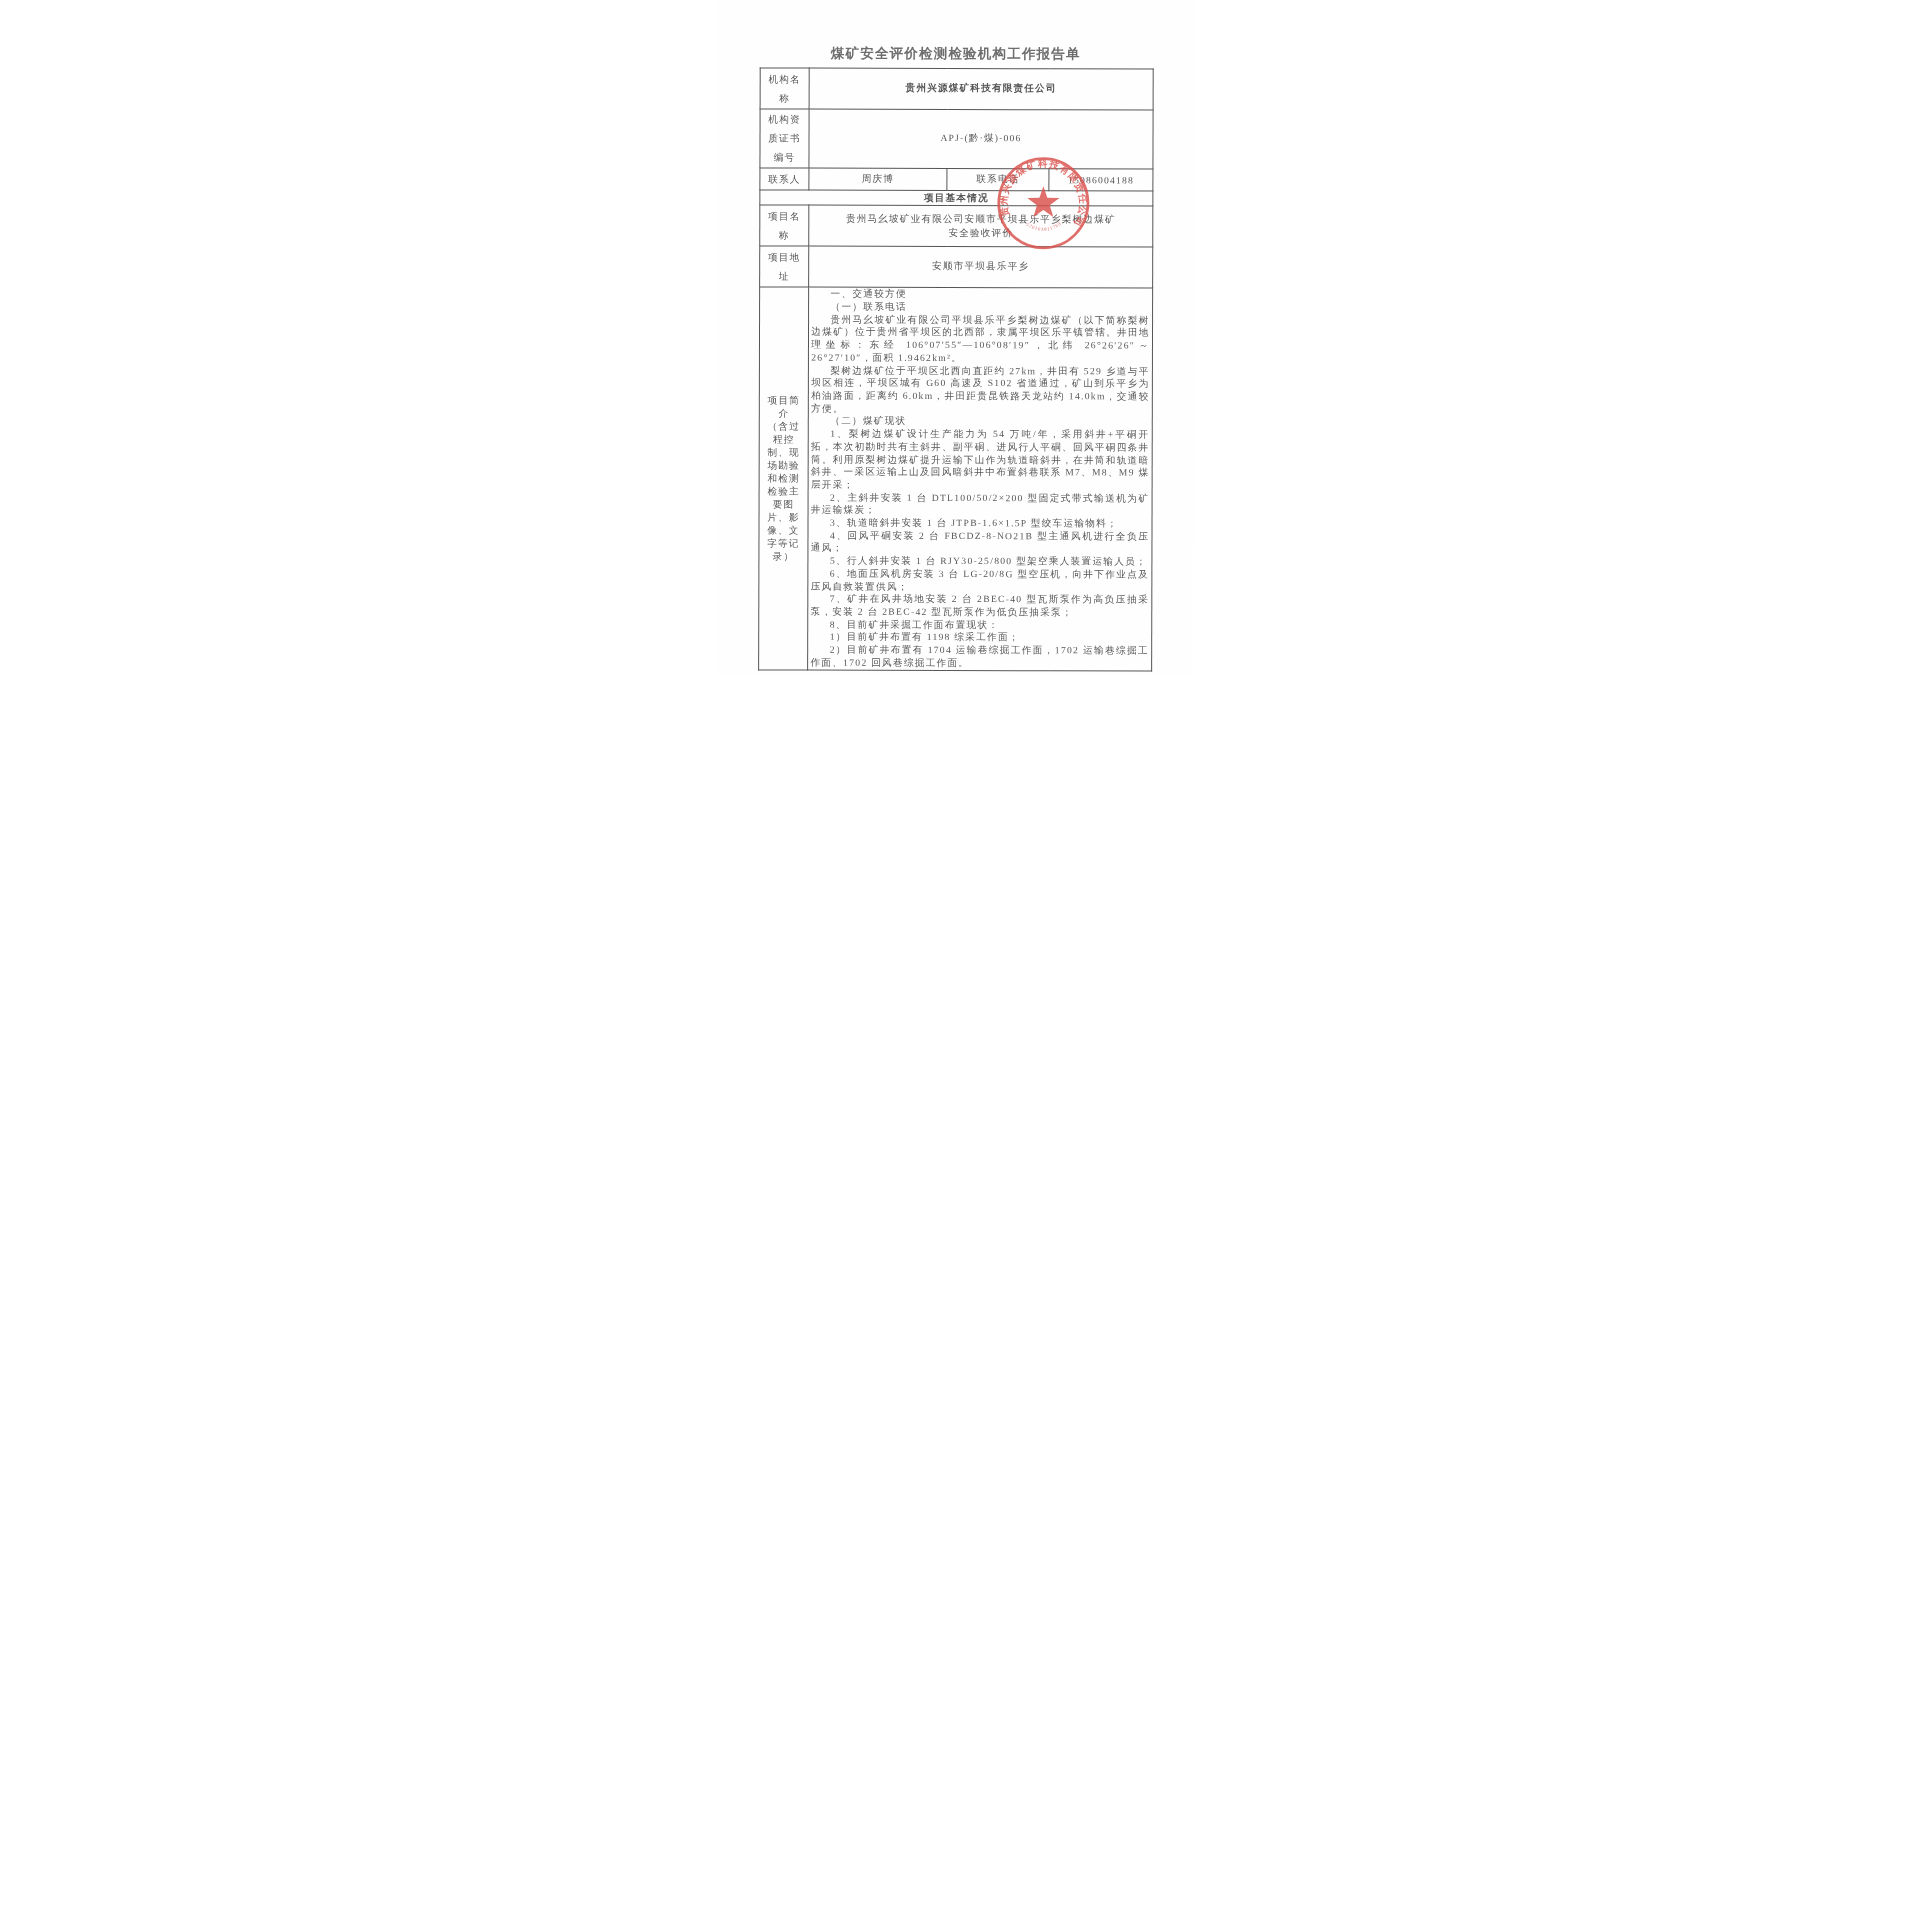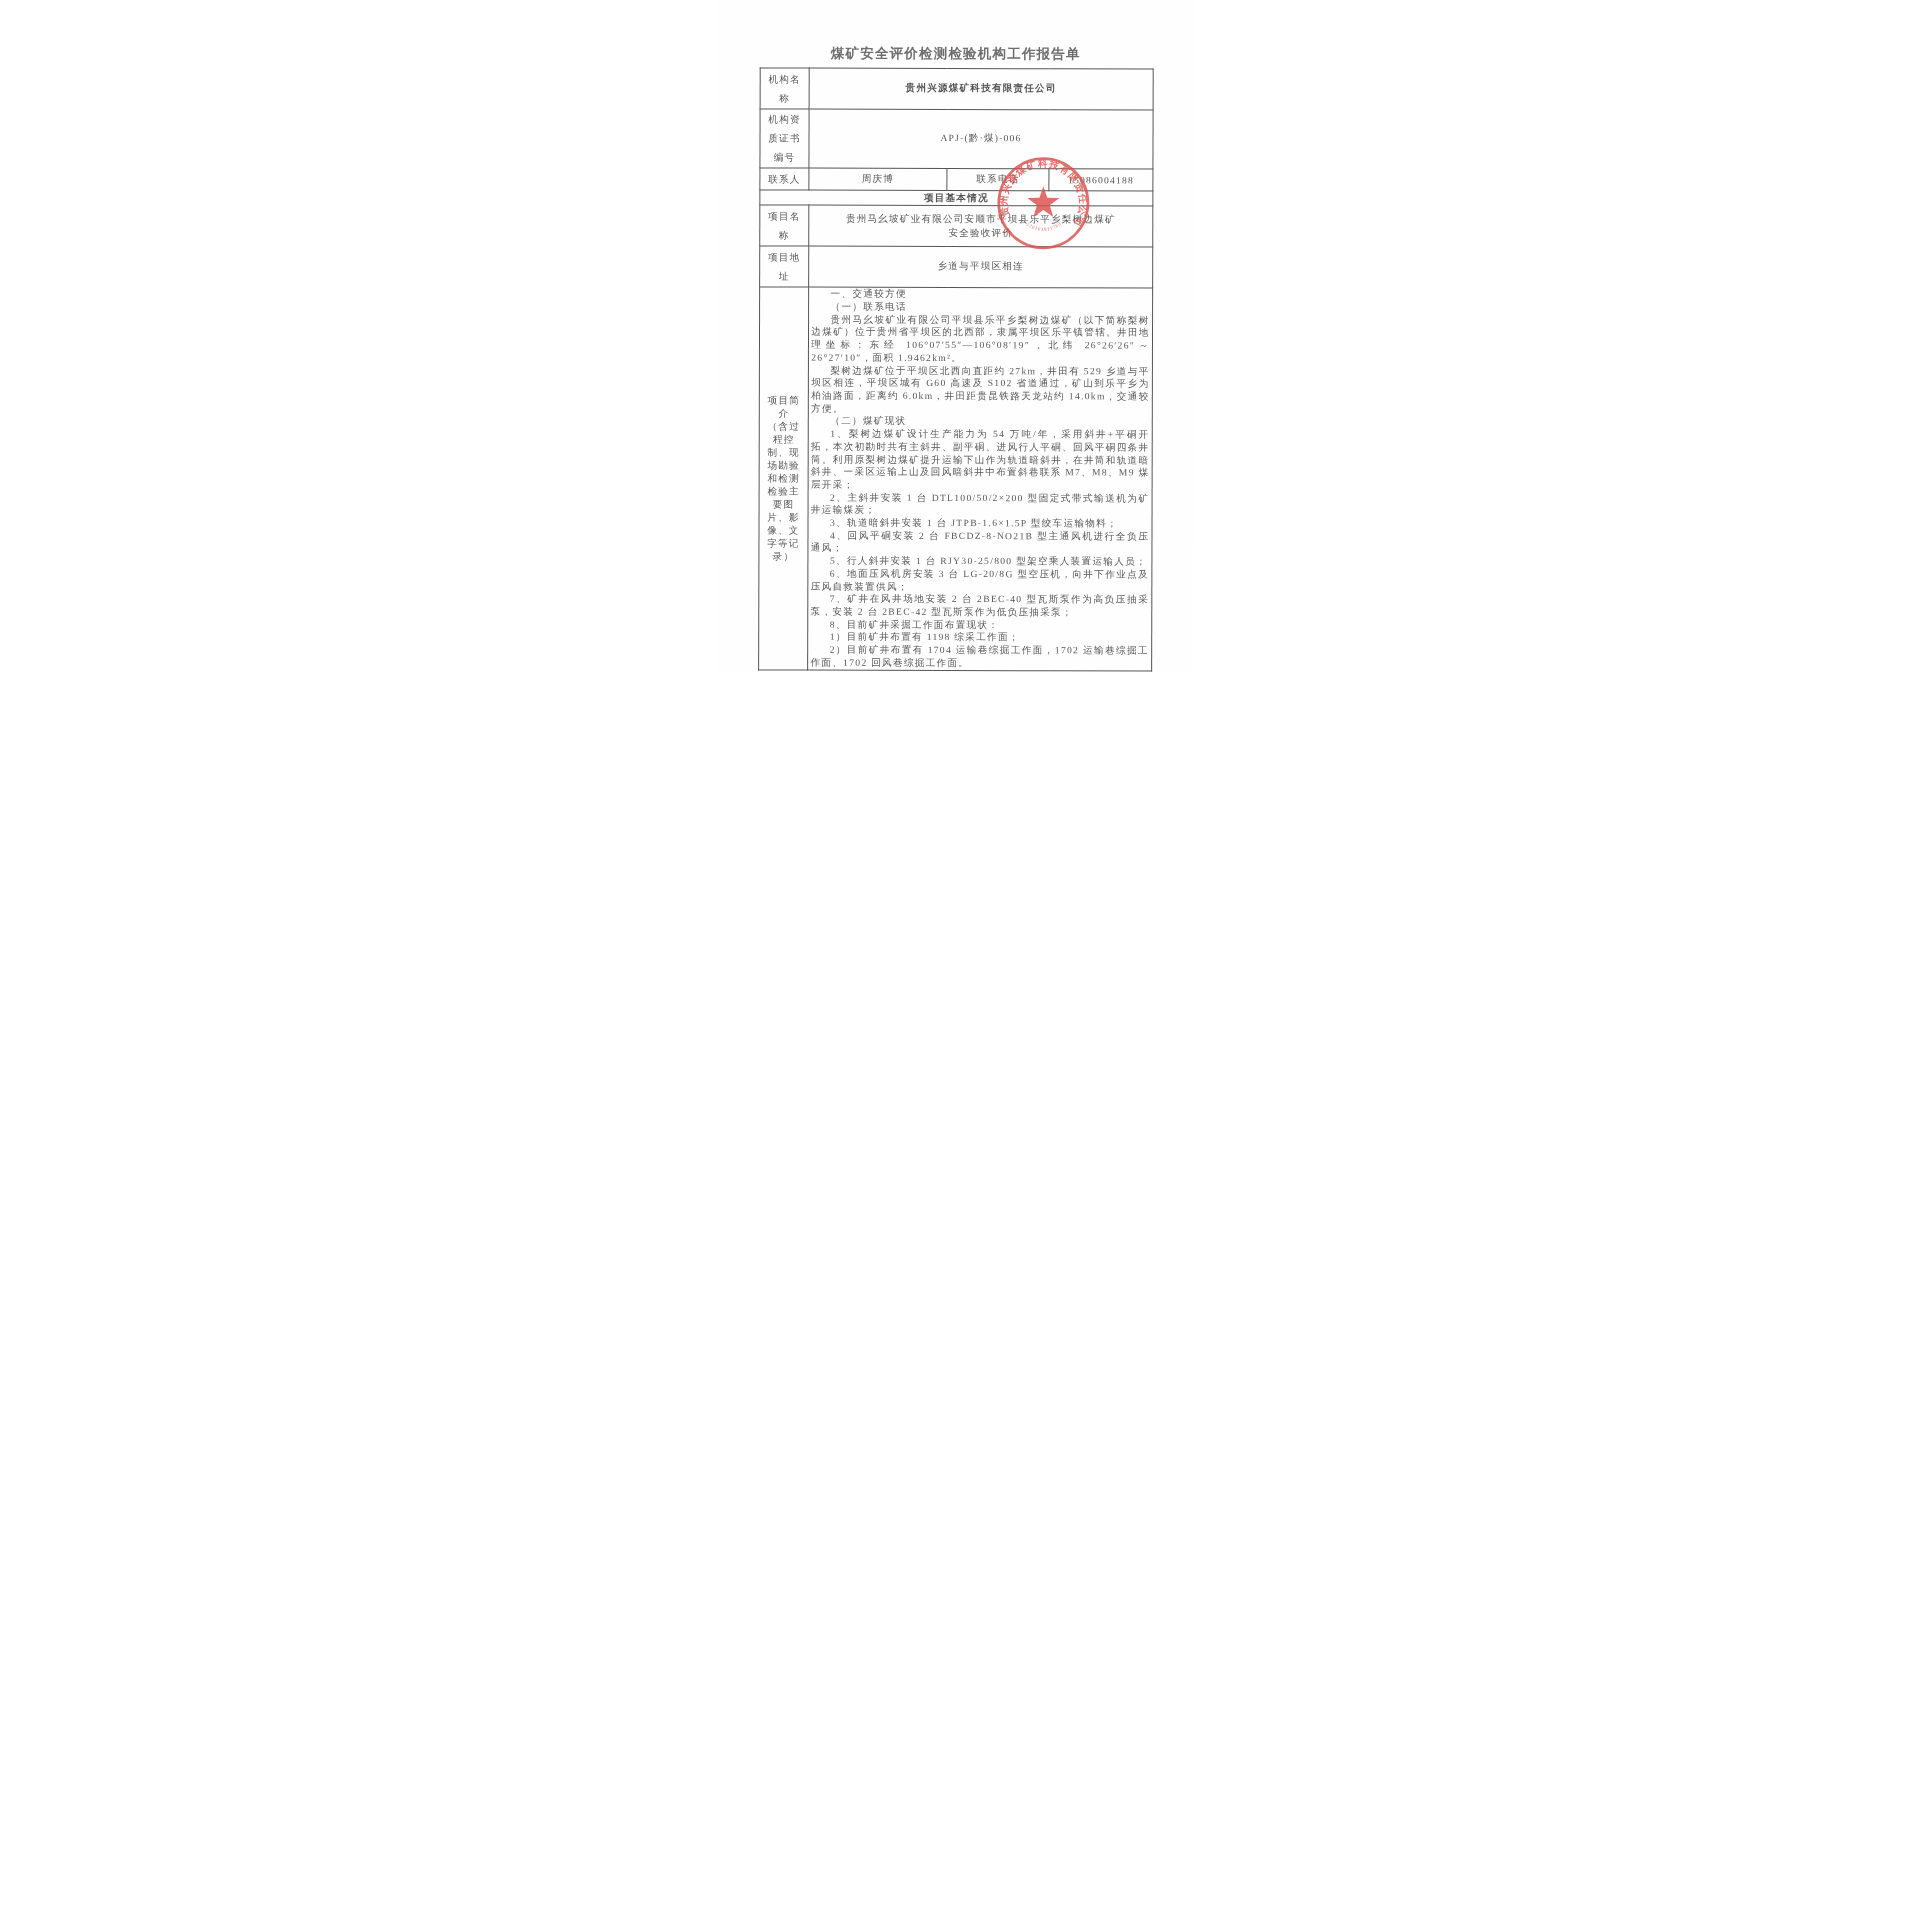"乡道与平坝区相连" td.center { text: 乡道与平坝区相连 -> 安顺市平坝县乐平乡 }
